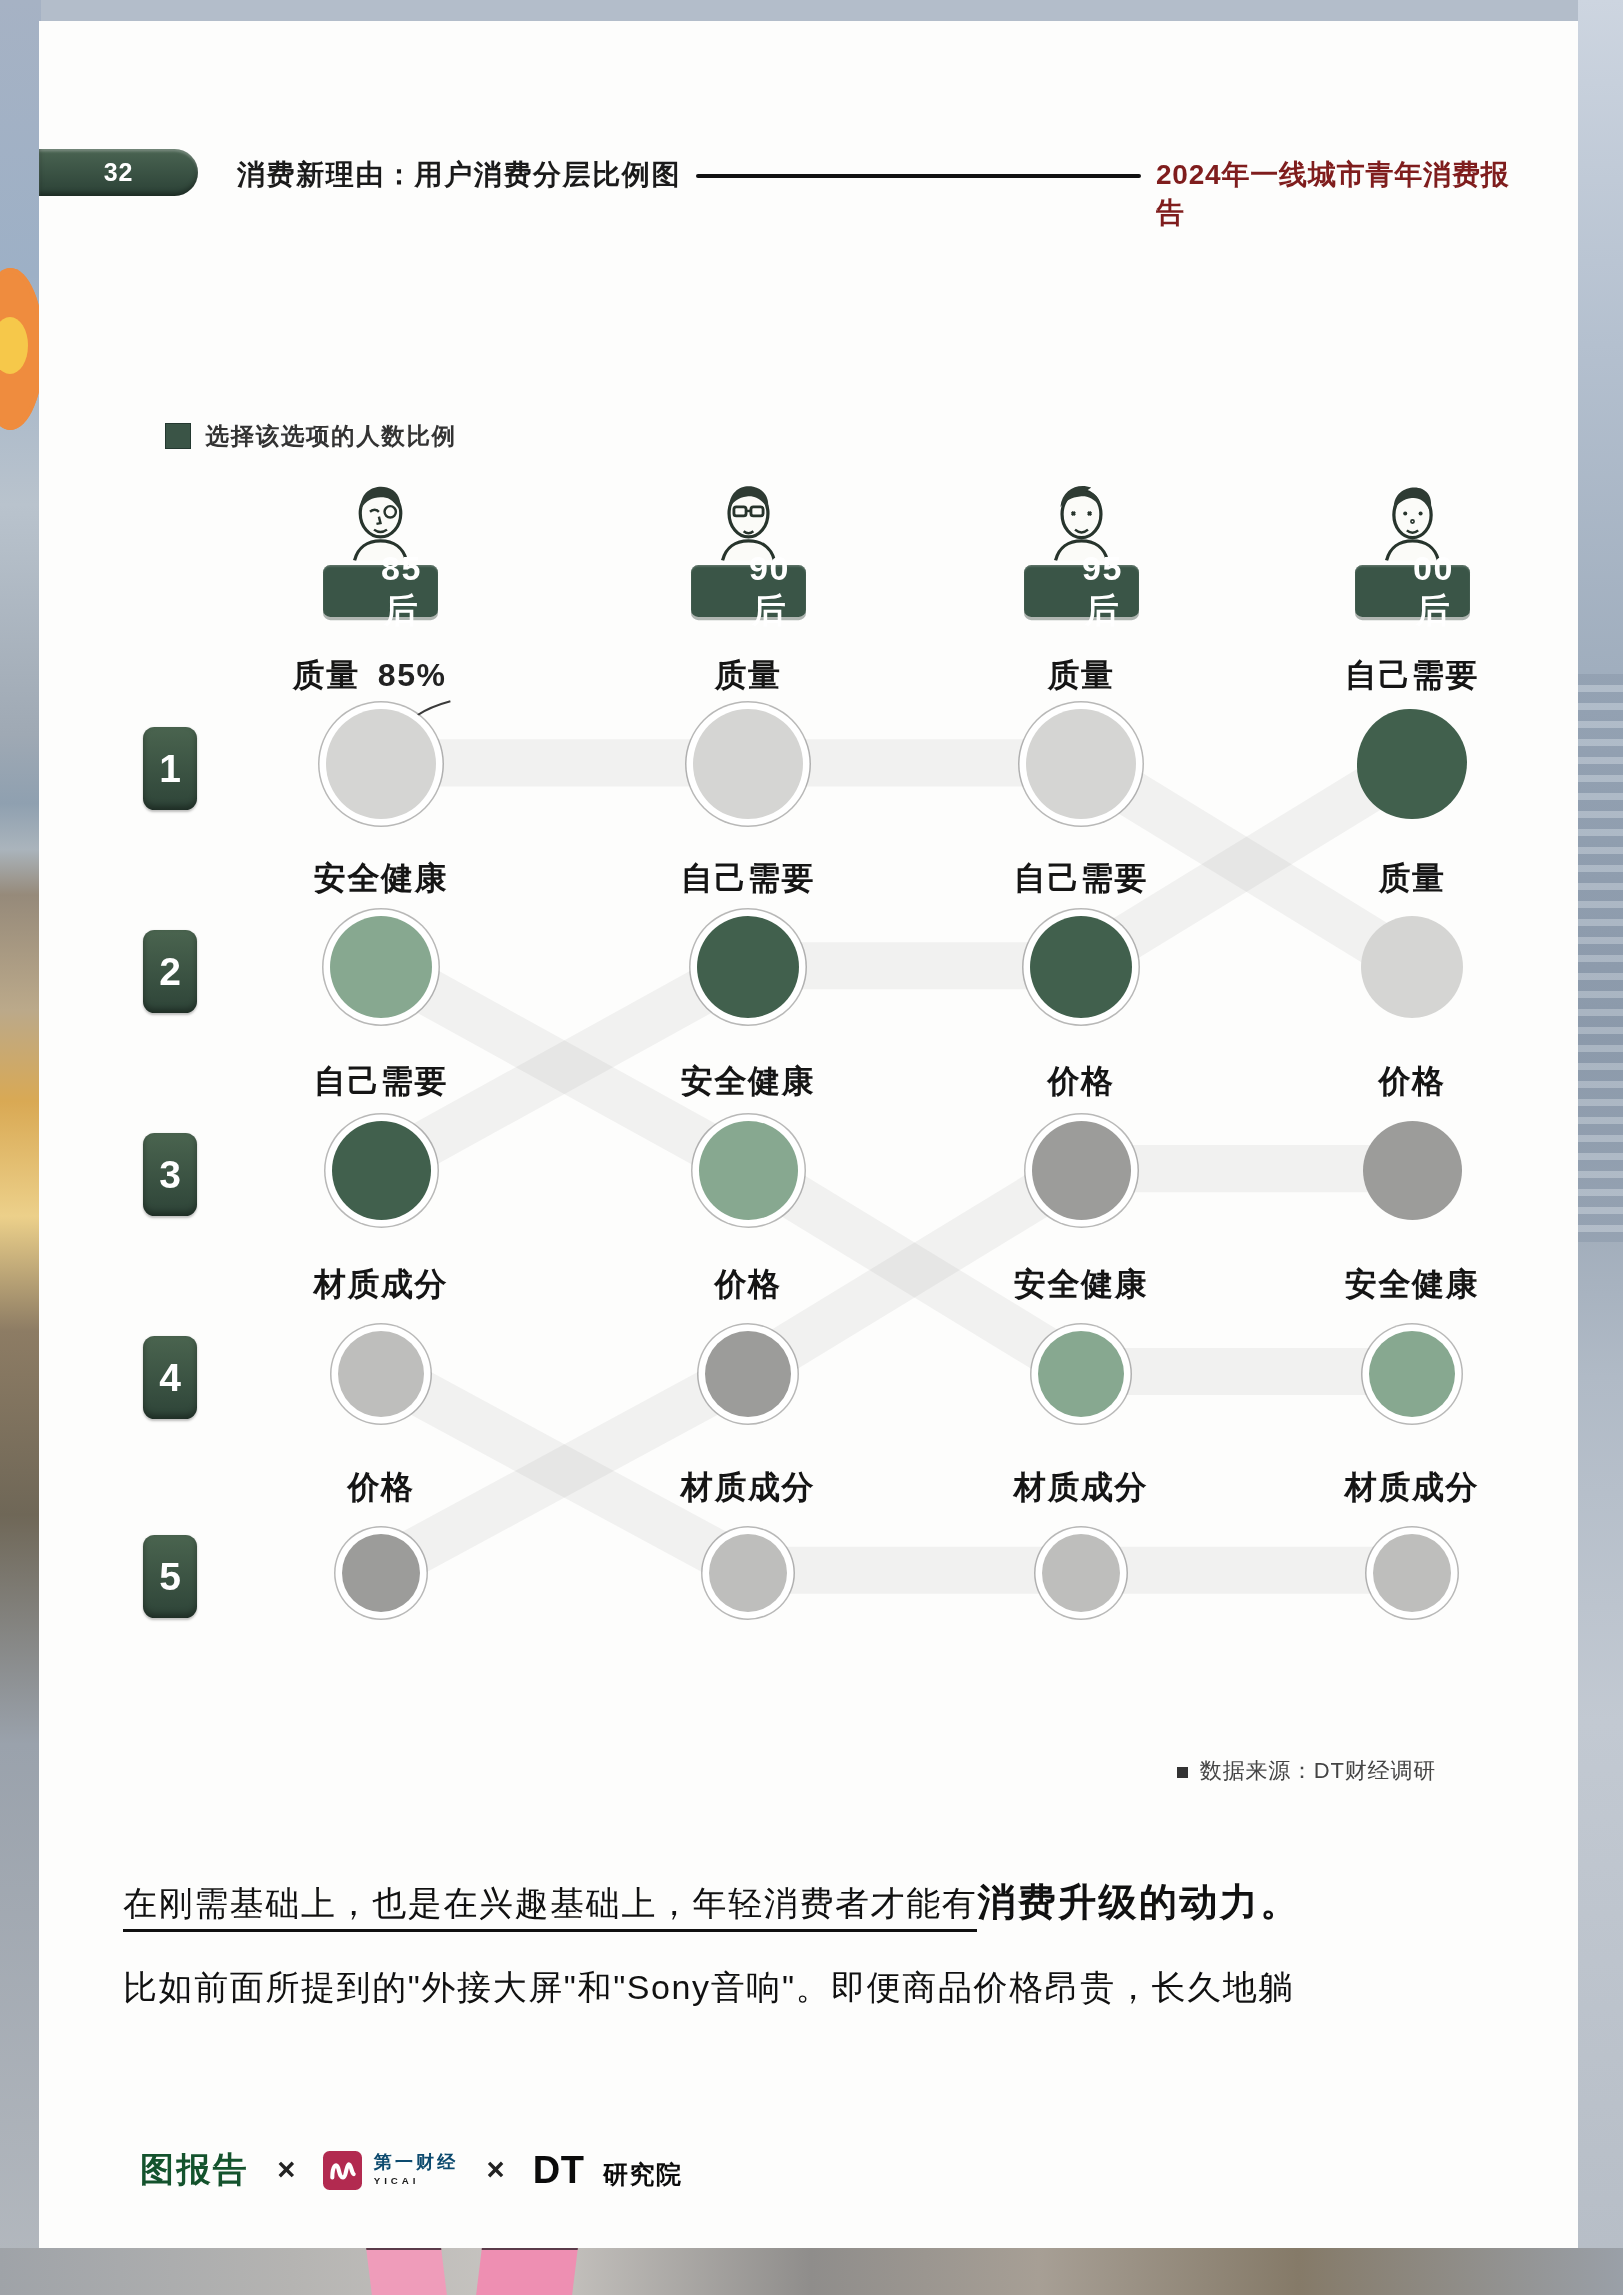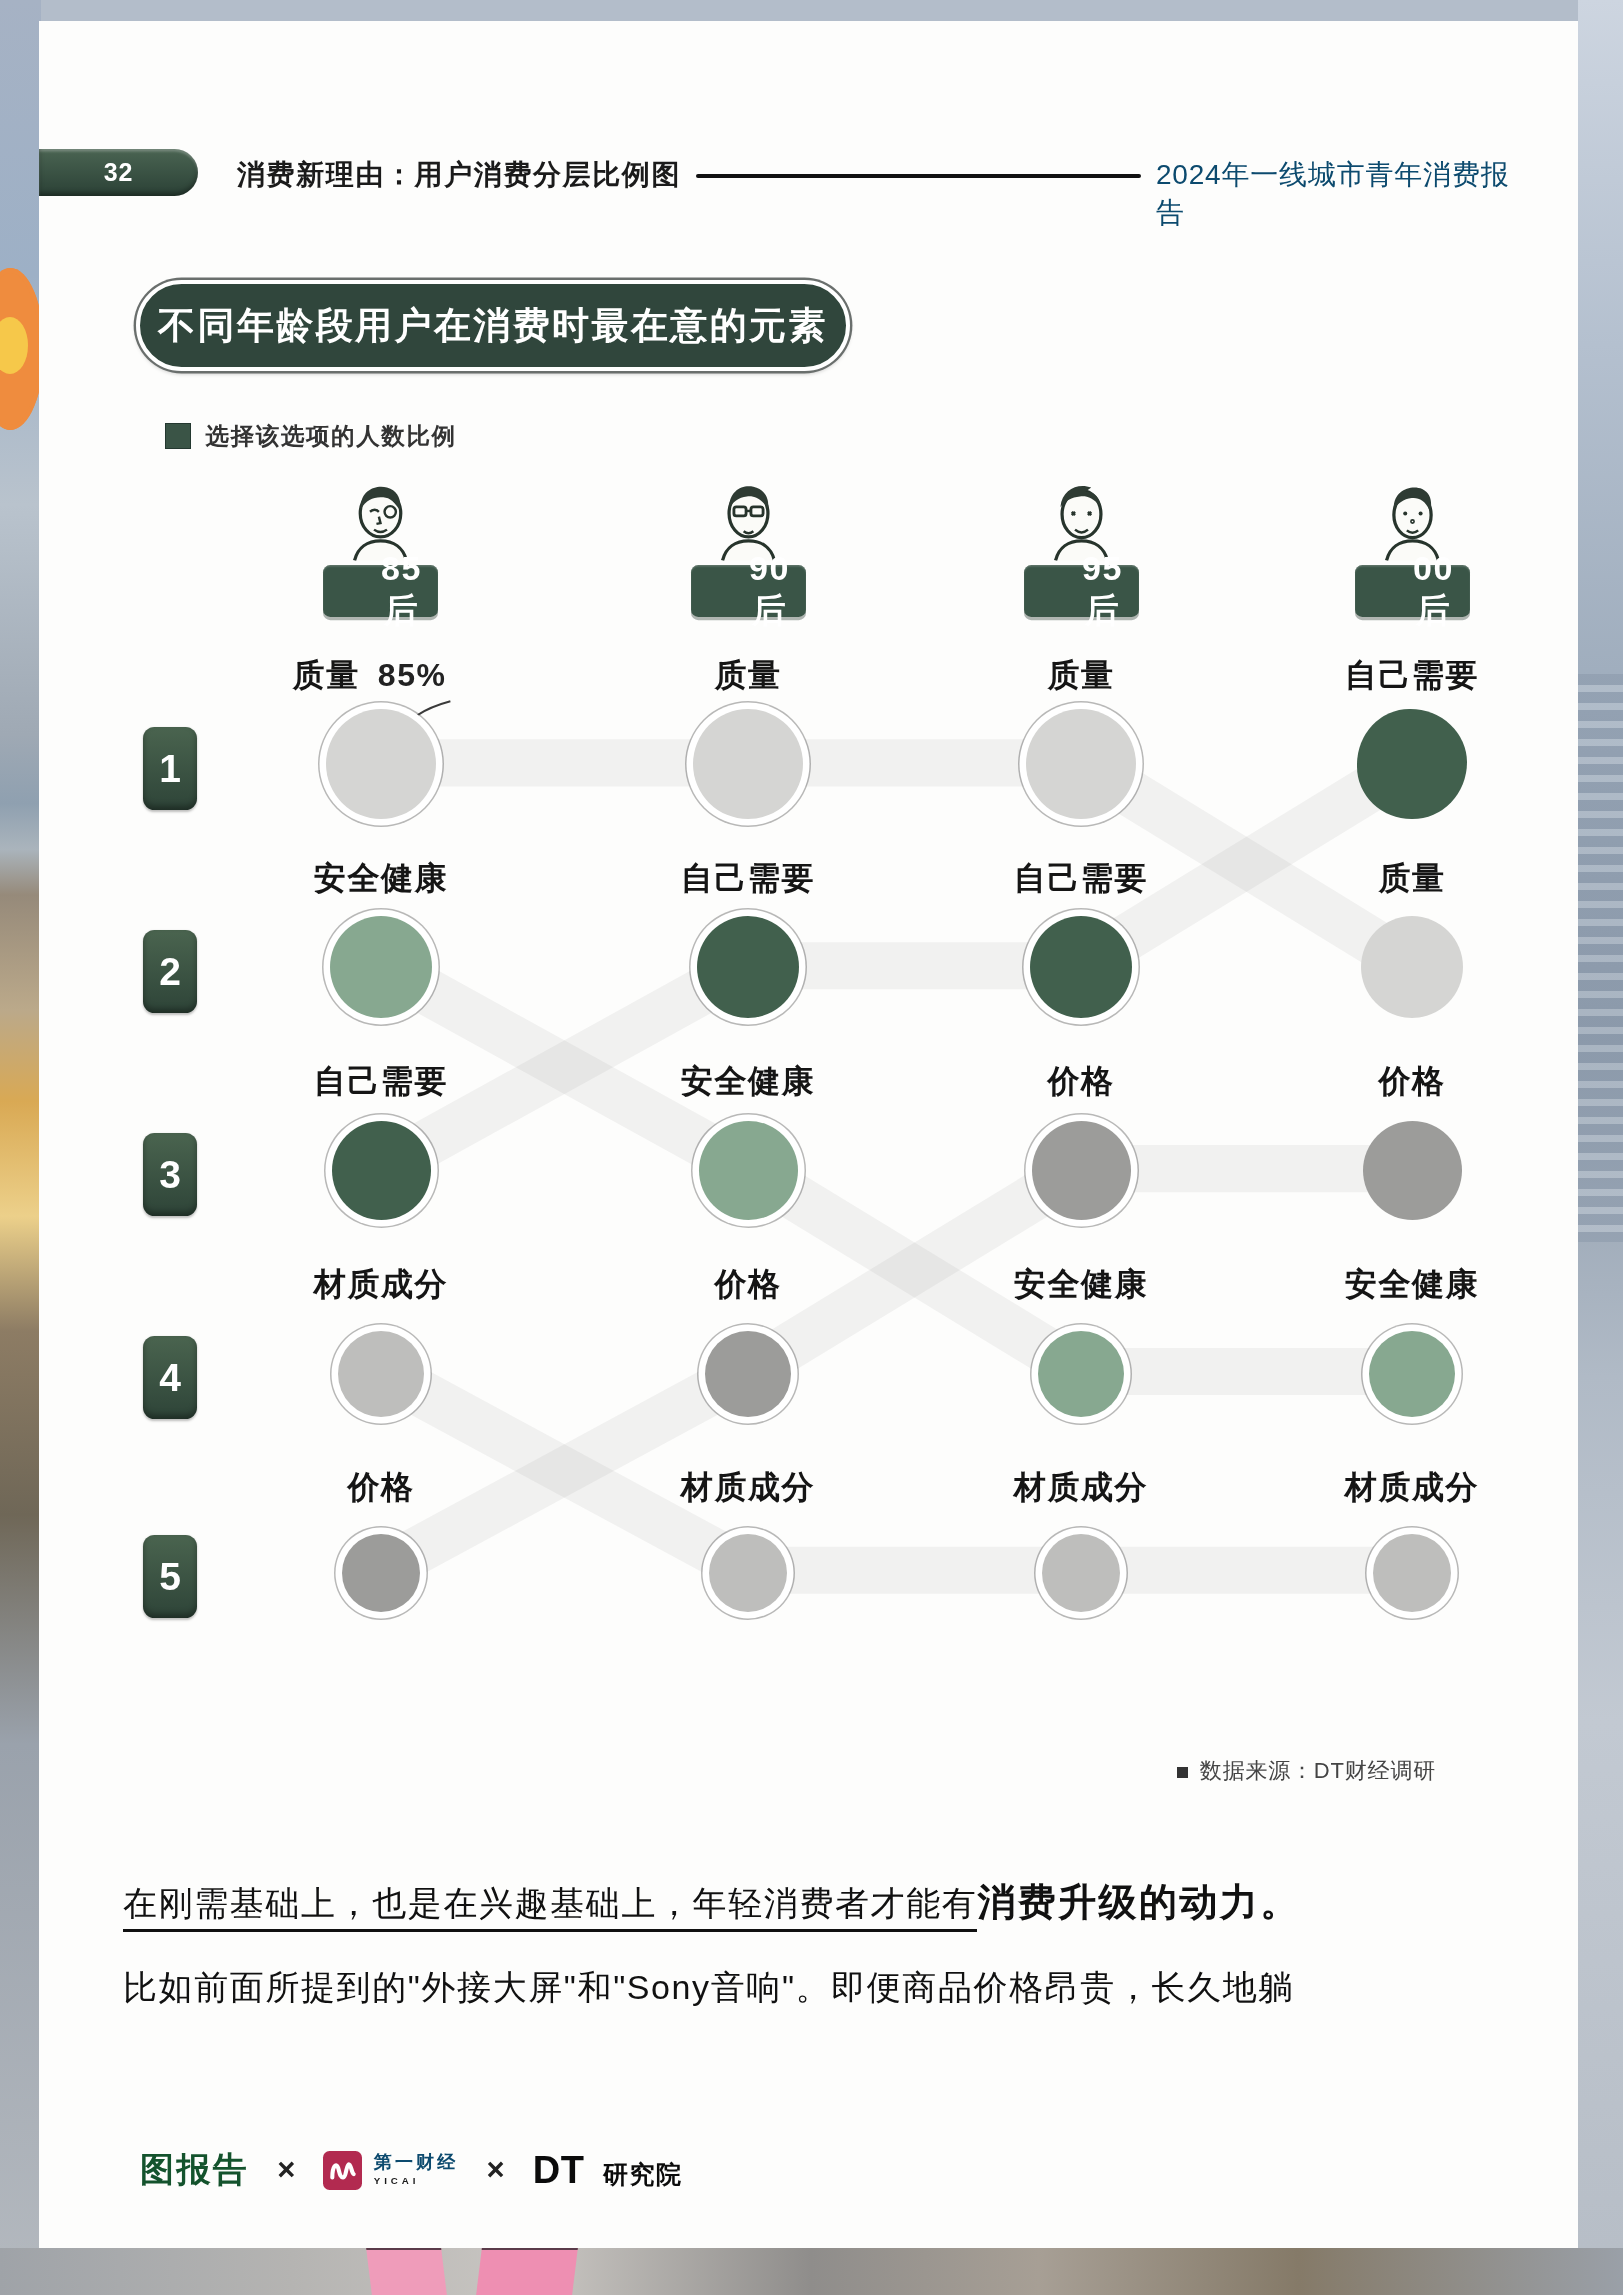"2024年一线城市青年消费报告" .hright { color: #0c4a6e -> #7f1d1d; font-weight: normal -> bold }
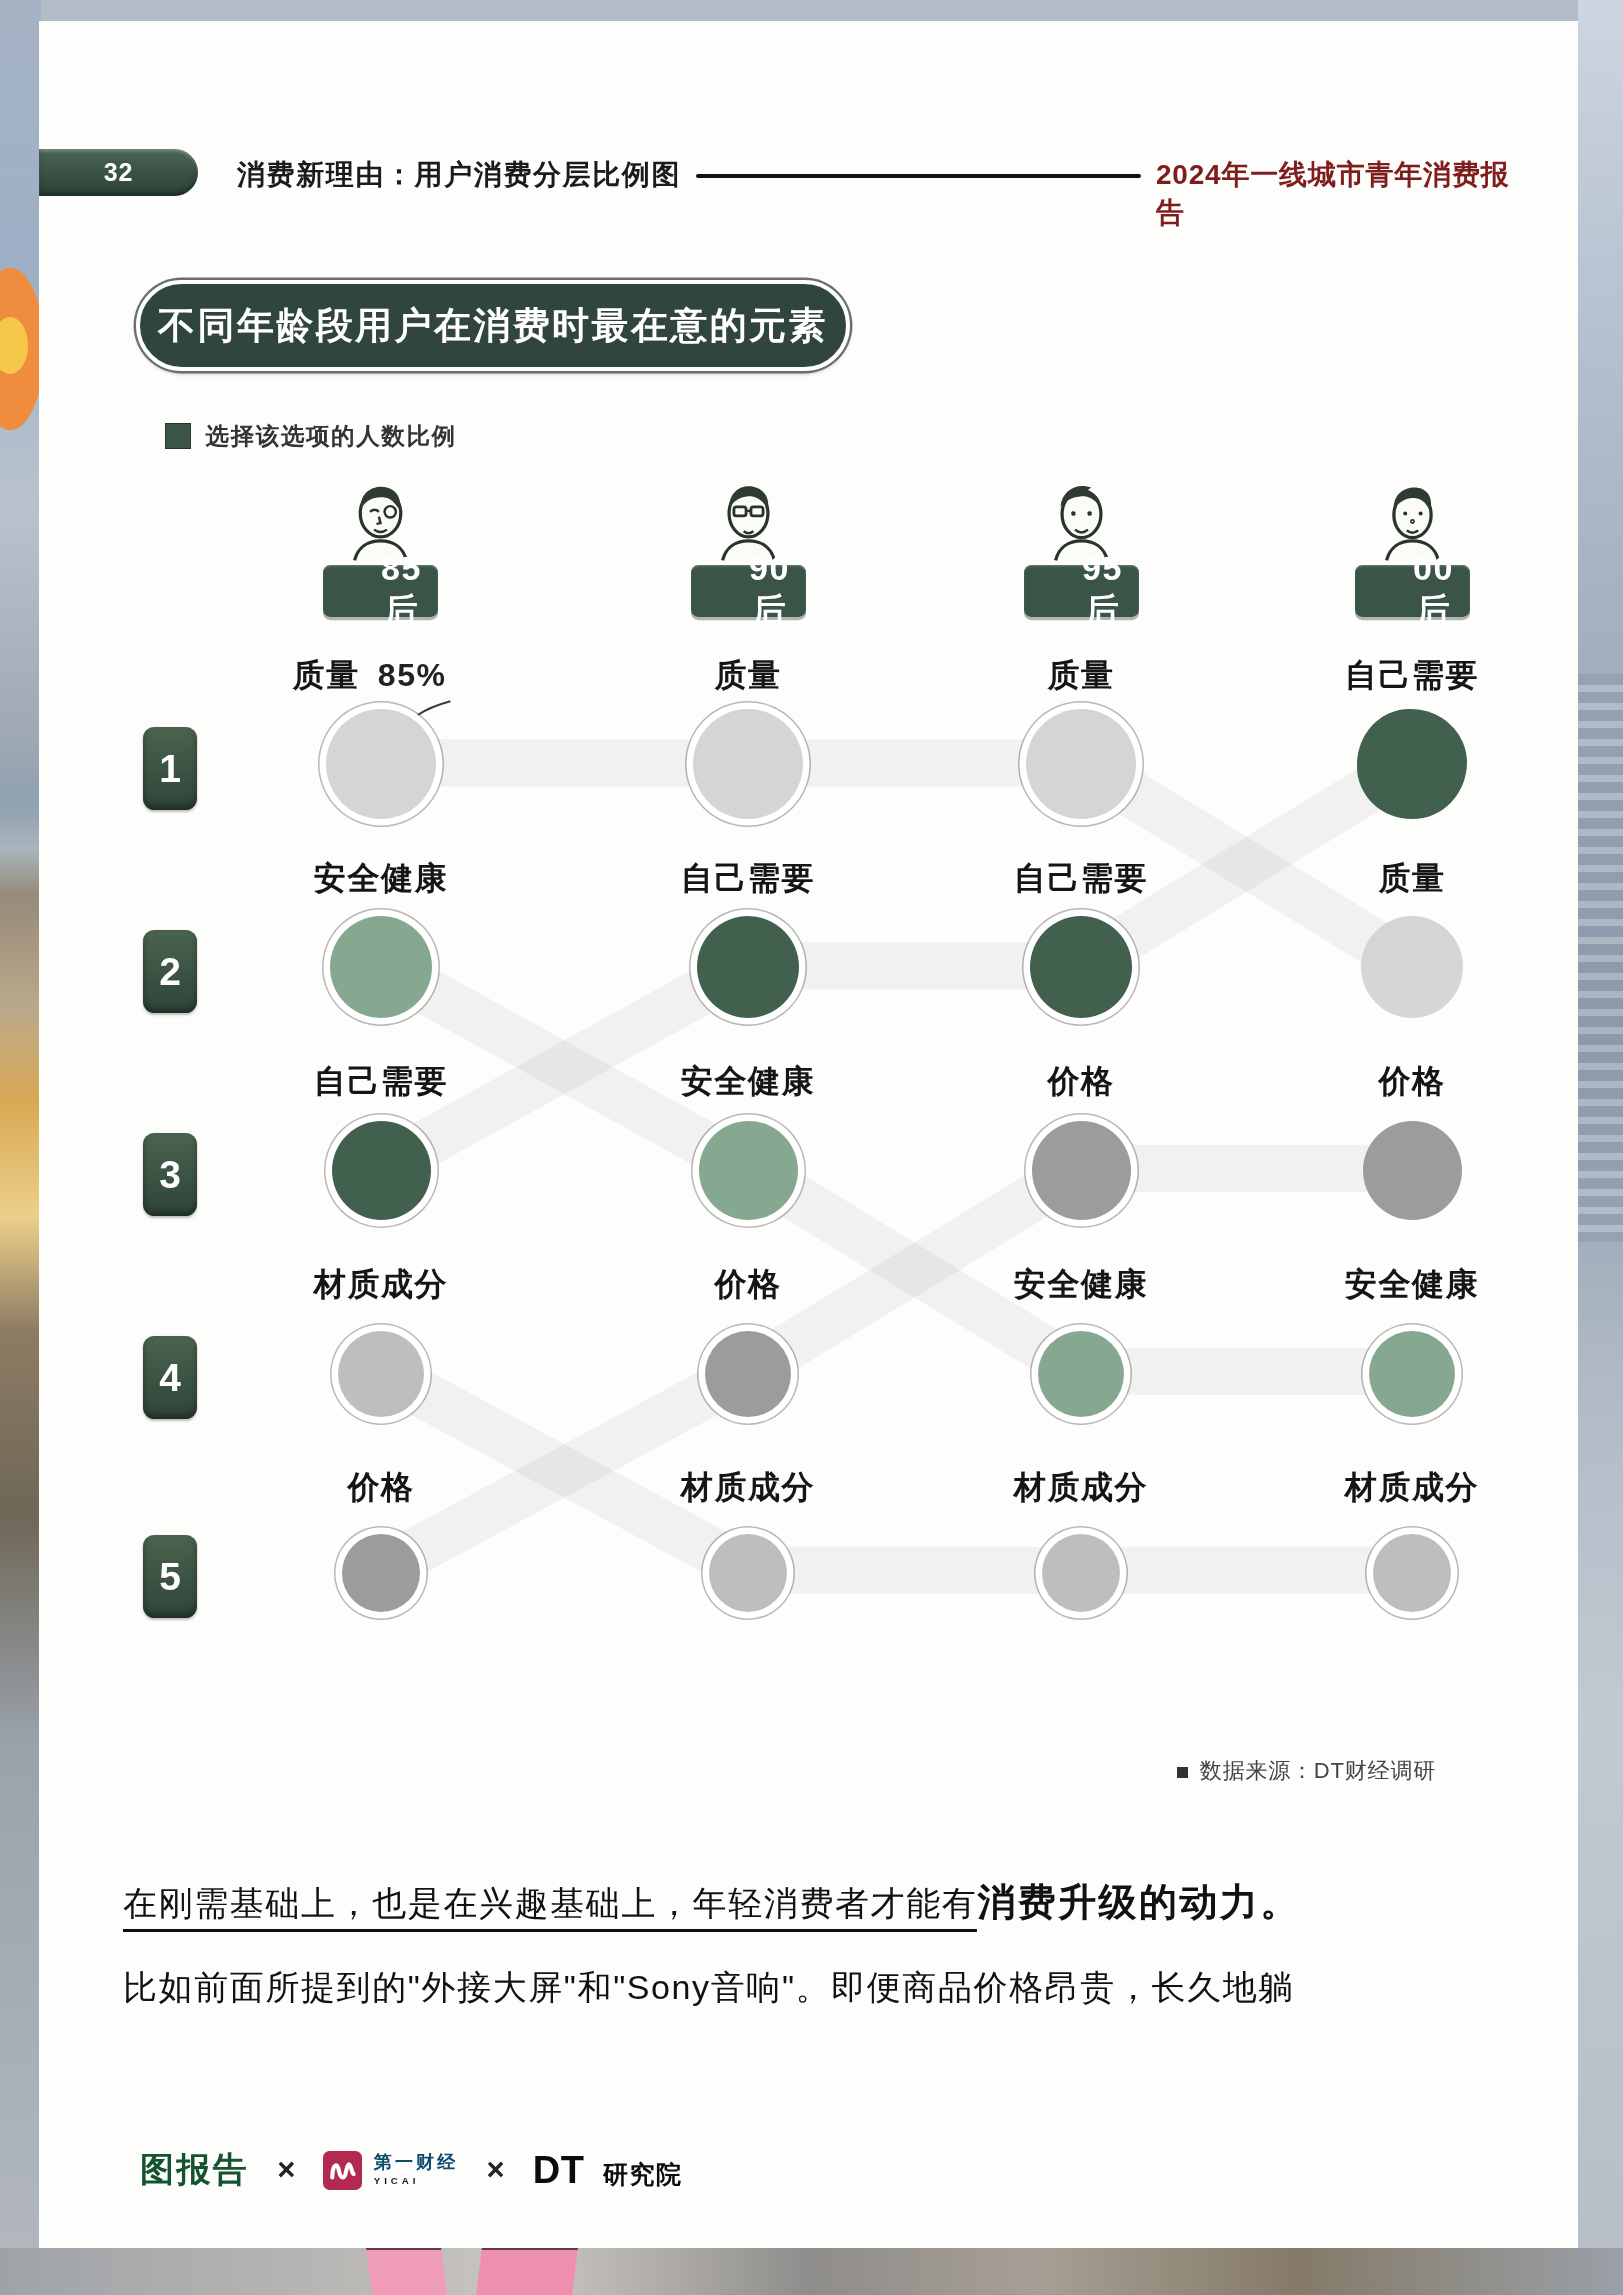"不同年龄段用户在消费时最在意的元素" div.title-pill { html: <div>不同年龄段用户在消费时最在意的元素</div> -> none }
